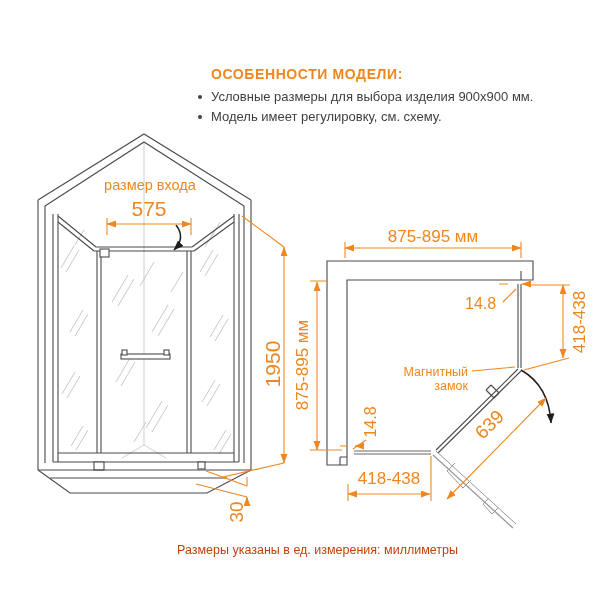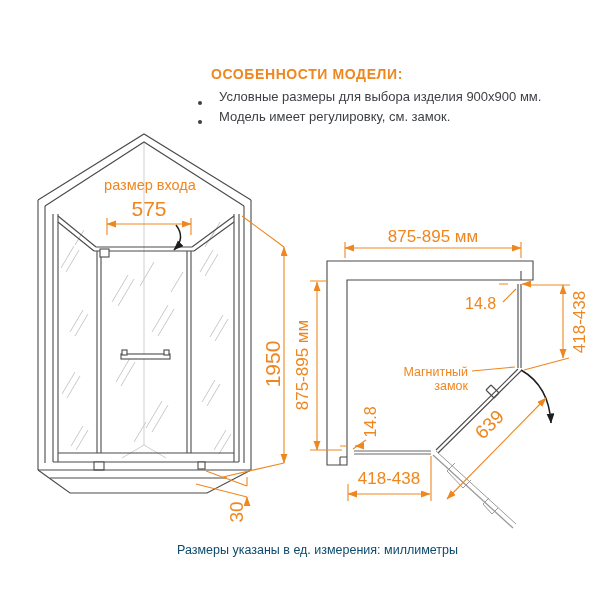"Условные размеры для выбора изделия" .features li { align-items: flex-end -> flex-start; gap: 8px -> none }
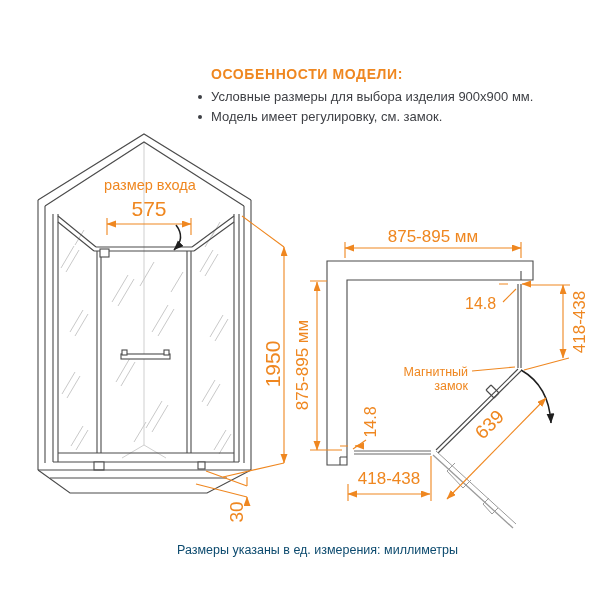"Модель имеет регулировку, см. замок." span.txt { text: замок -> схему }
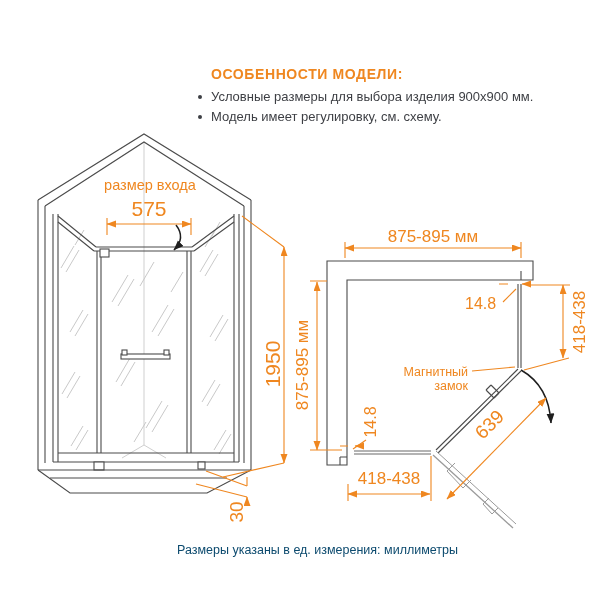"Размеры указаны в ед. измерения:" .note { color: #0c4a6e -> #c2410c }
